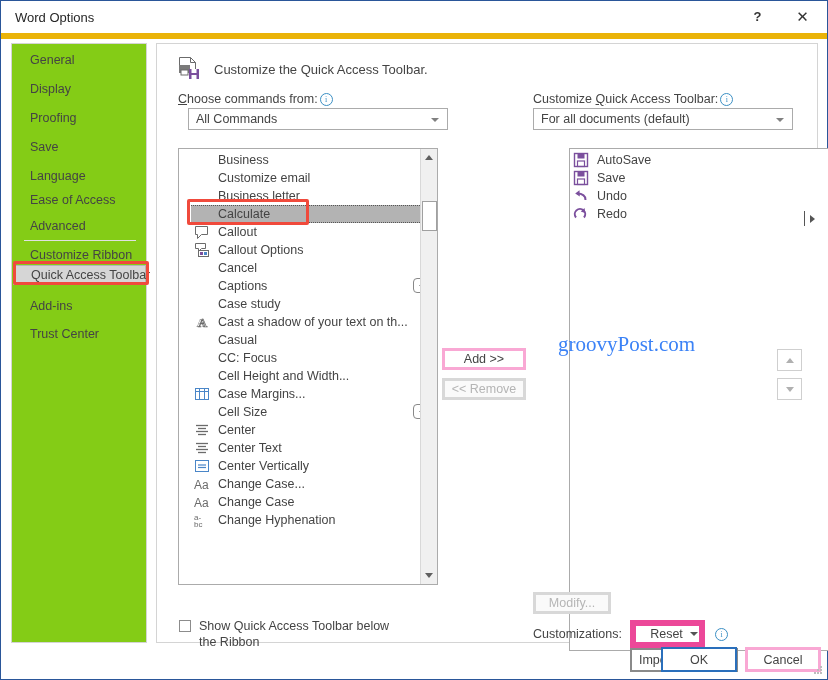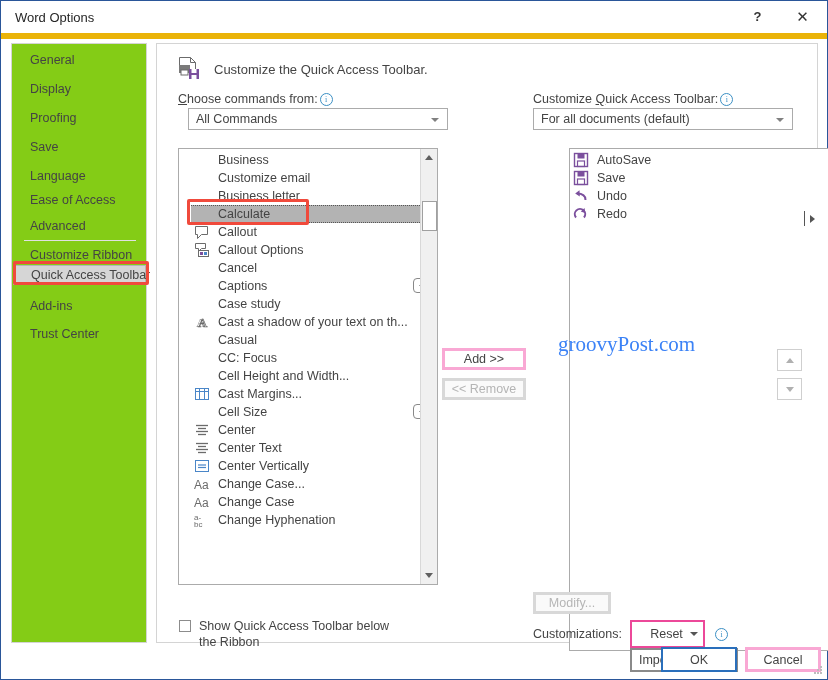"Cast Margins..." span.row-label { text: Cast -> Case }
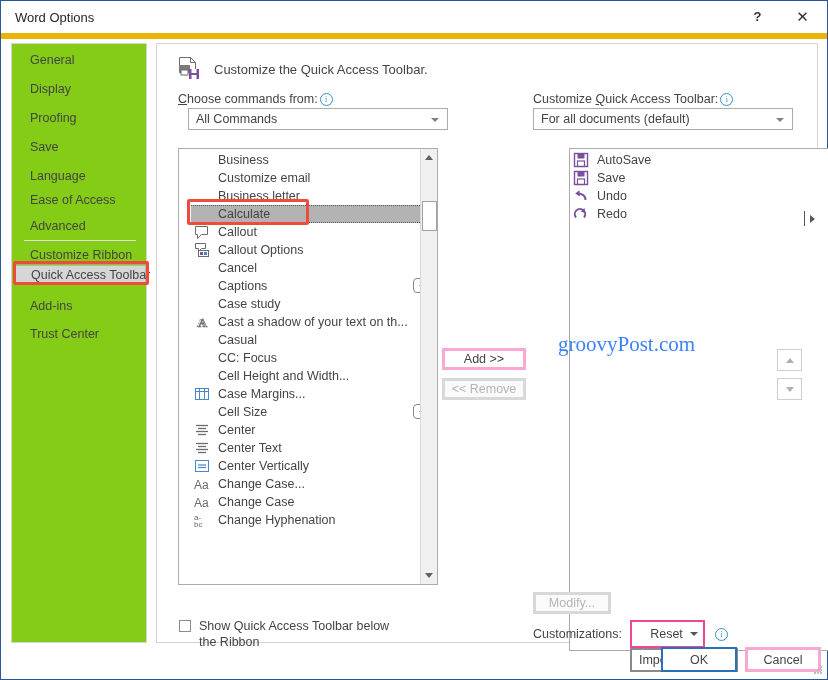"Reset" div.btn { border: 2px solid #ec4899 -> 6px solid #ec4899 }
